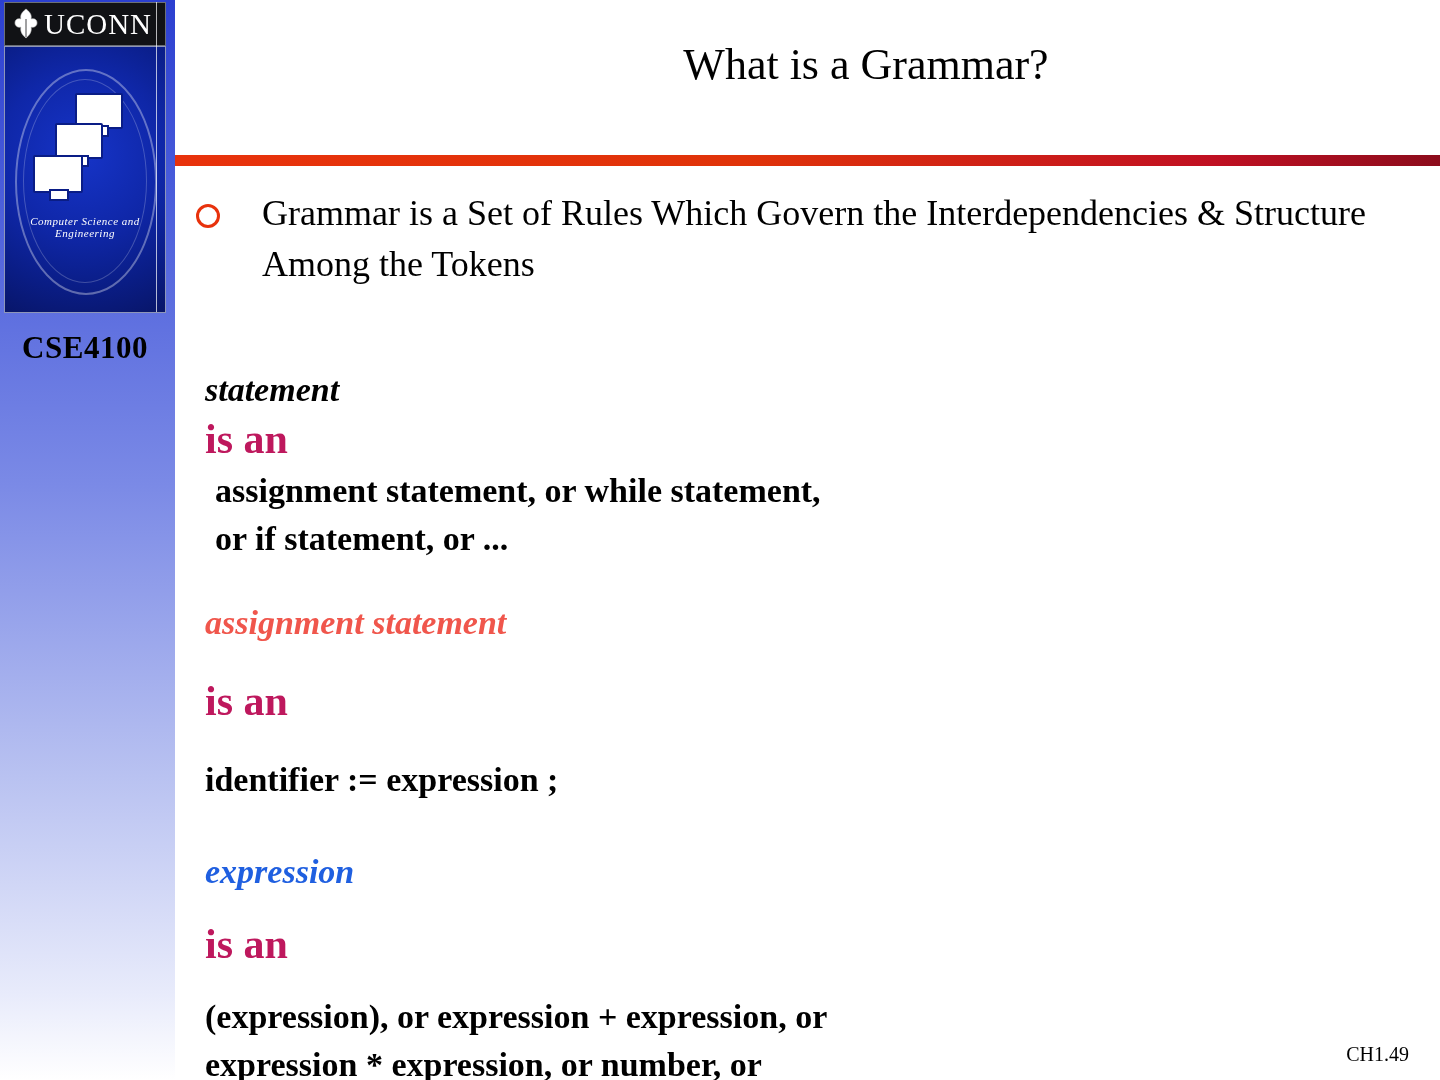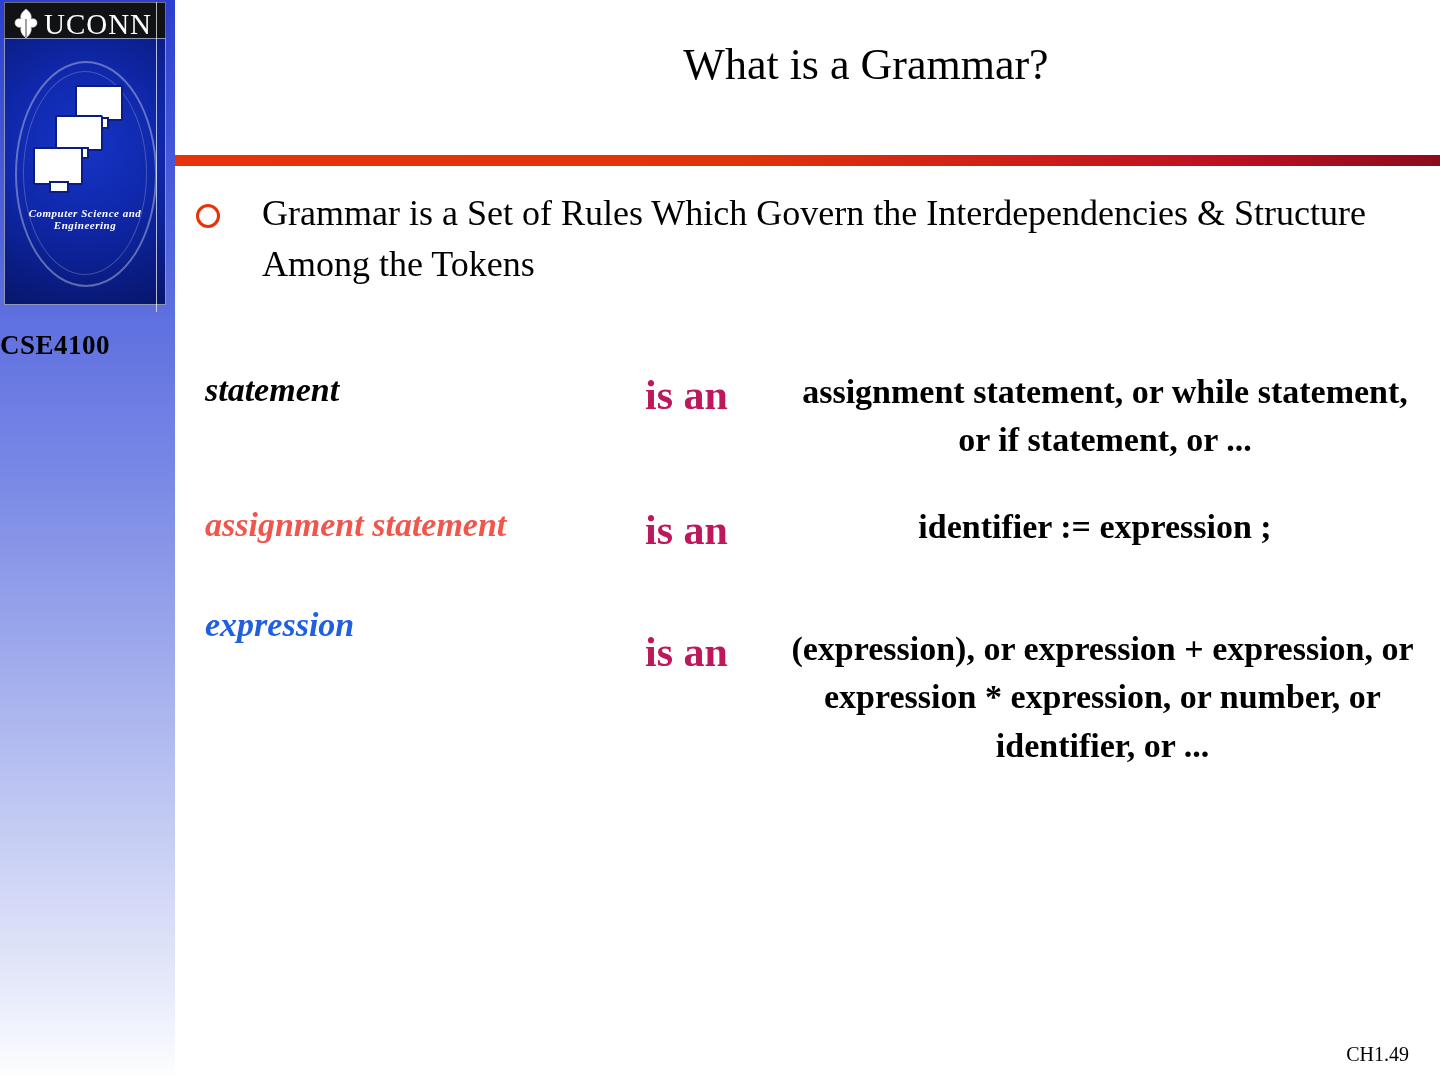"Computer Science and Engineering" .seal { font-weight: bold -> none; top: 38px -> 46px }
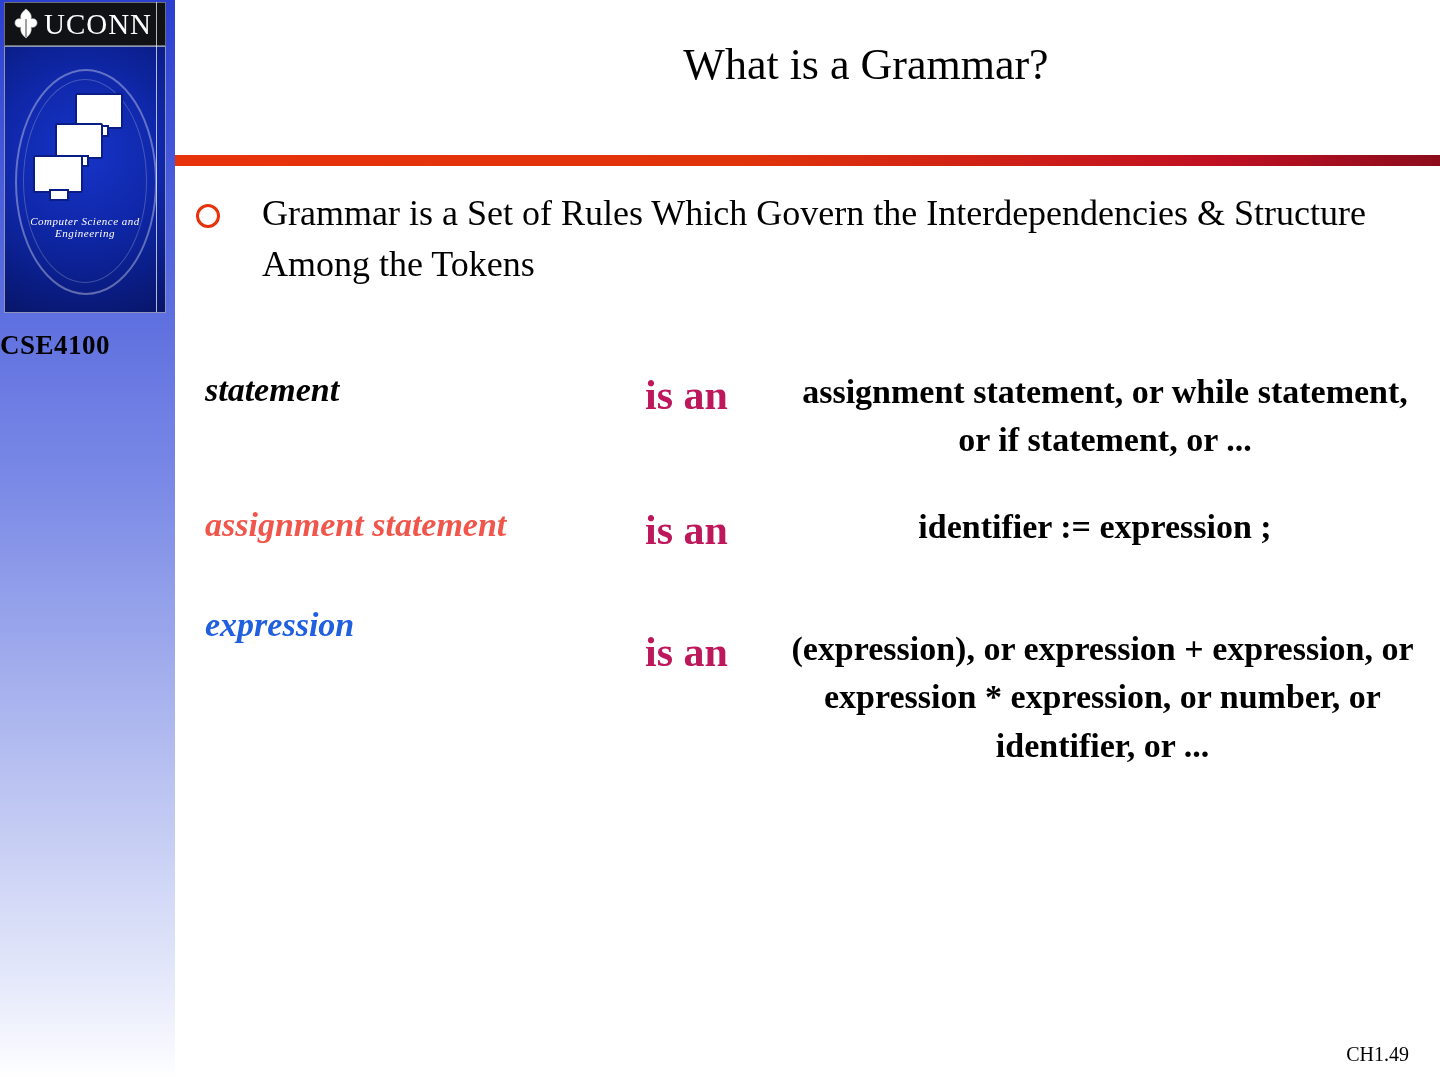"CSE4100" .course-code { font-size: 27px -> 31px; text-align: left -> center }
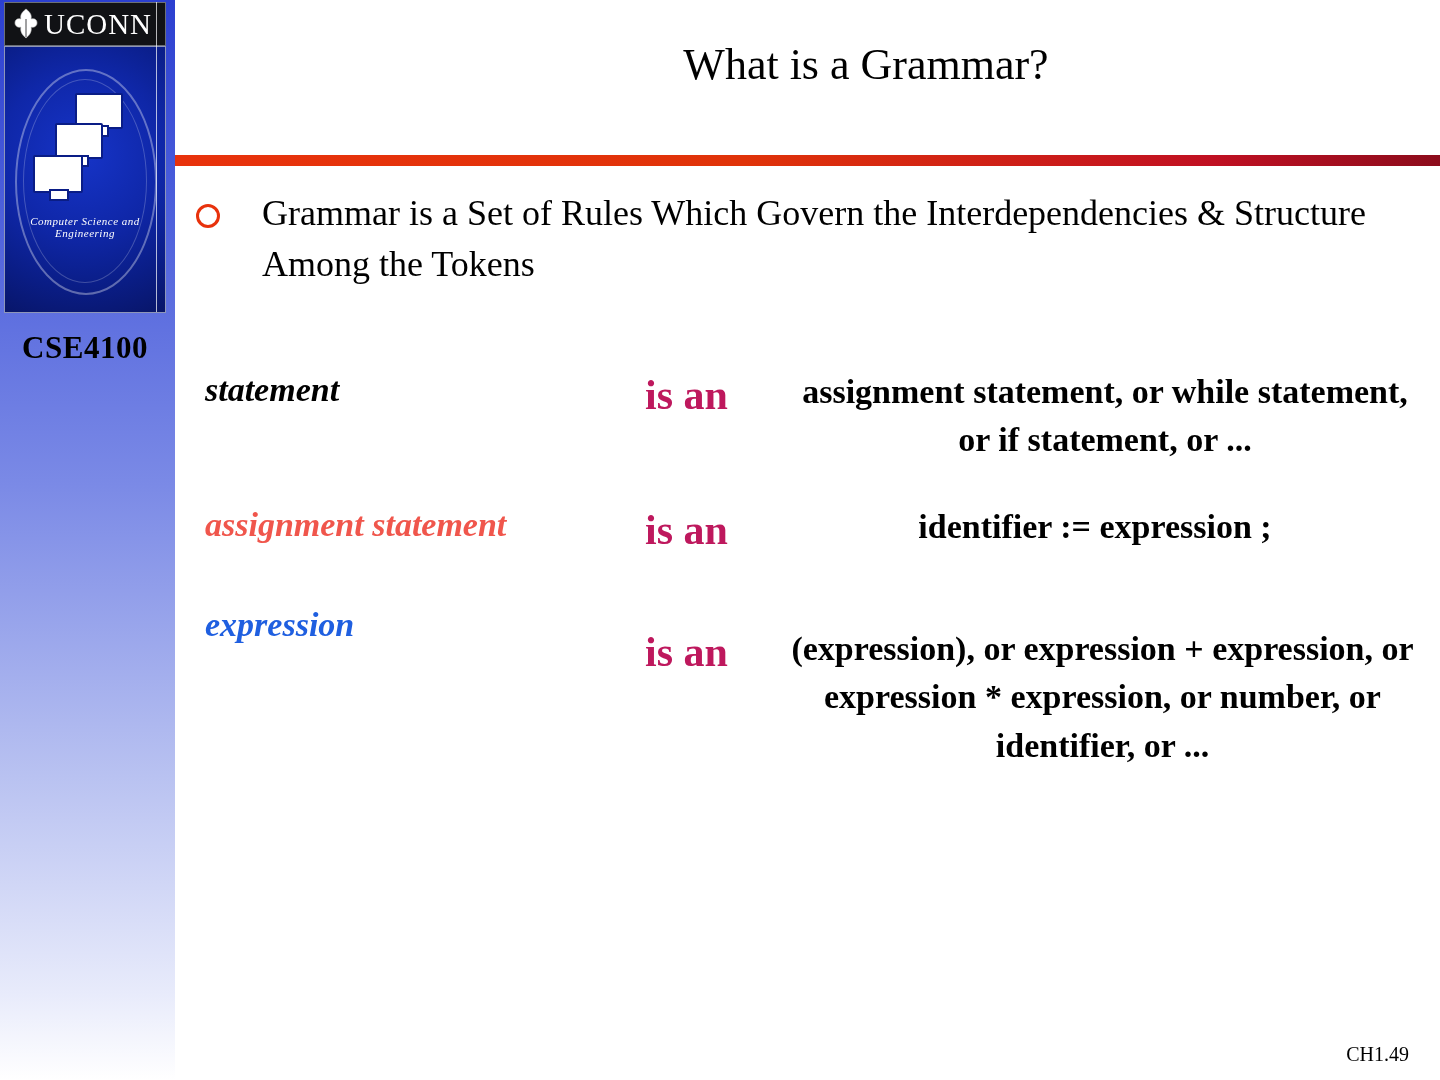"statement" .rule { flex-direction: none -> column }
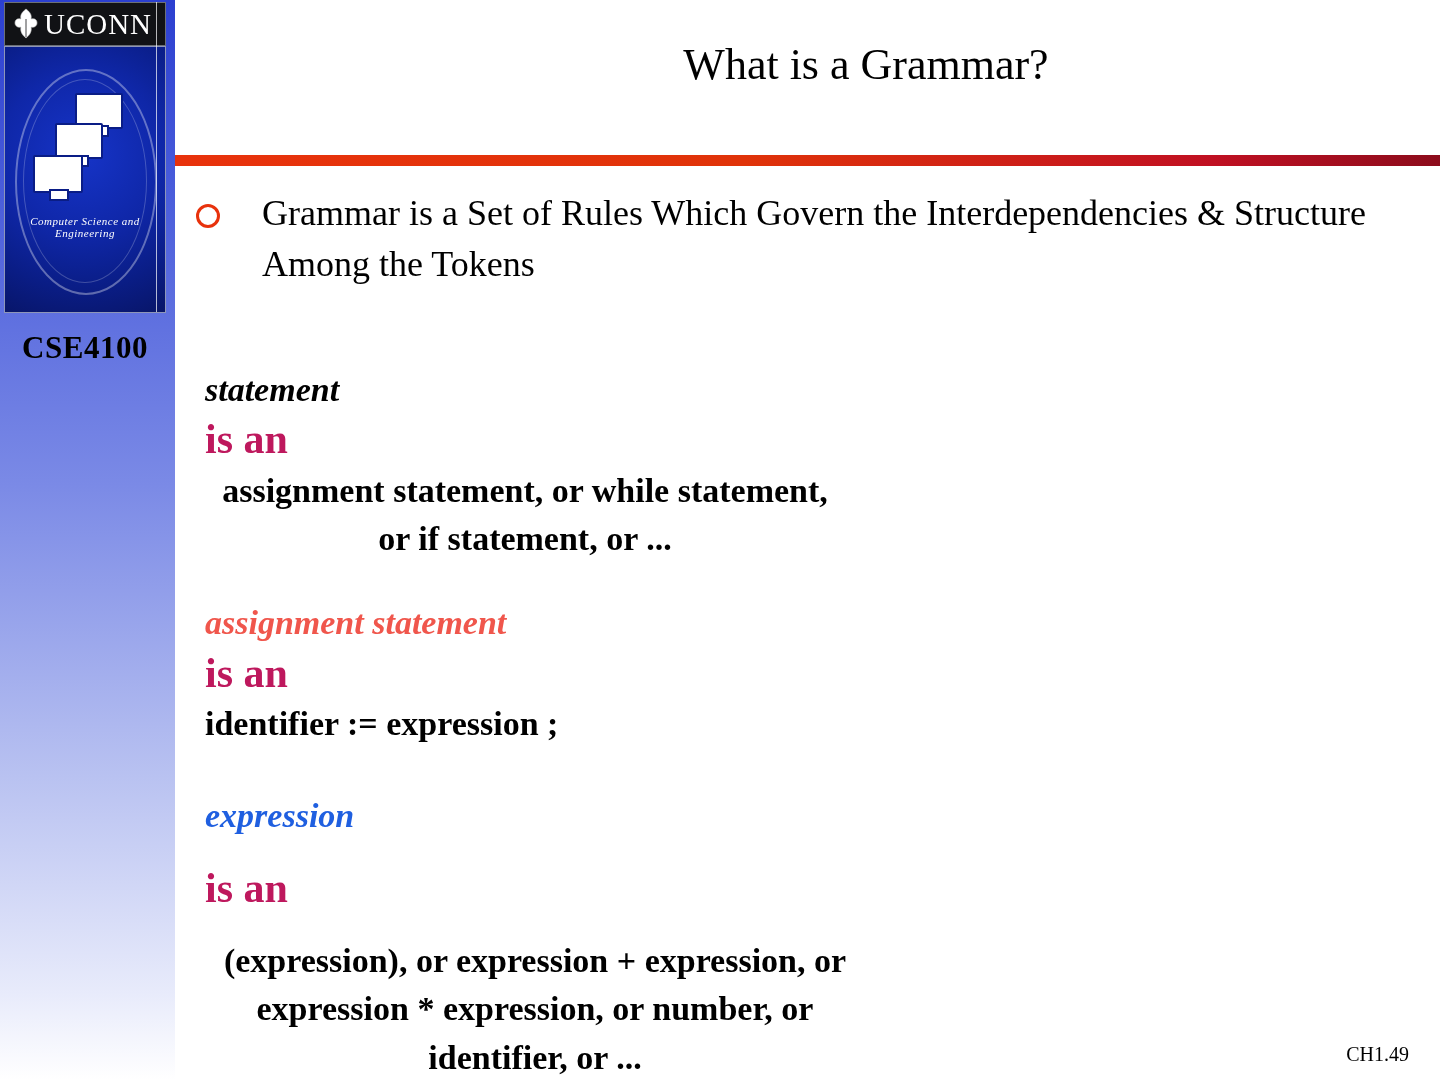"assignment statement, or while" .rule-rhs { text-align: center -> none }
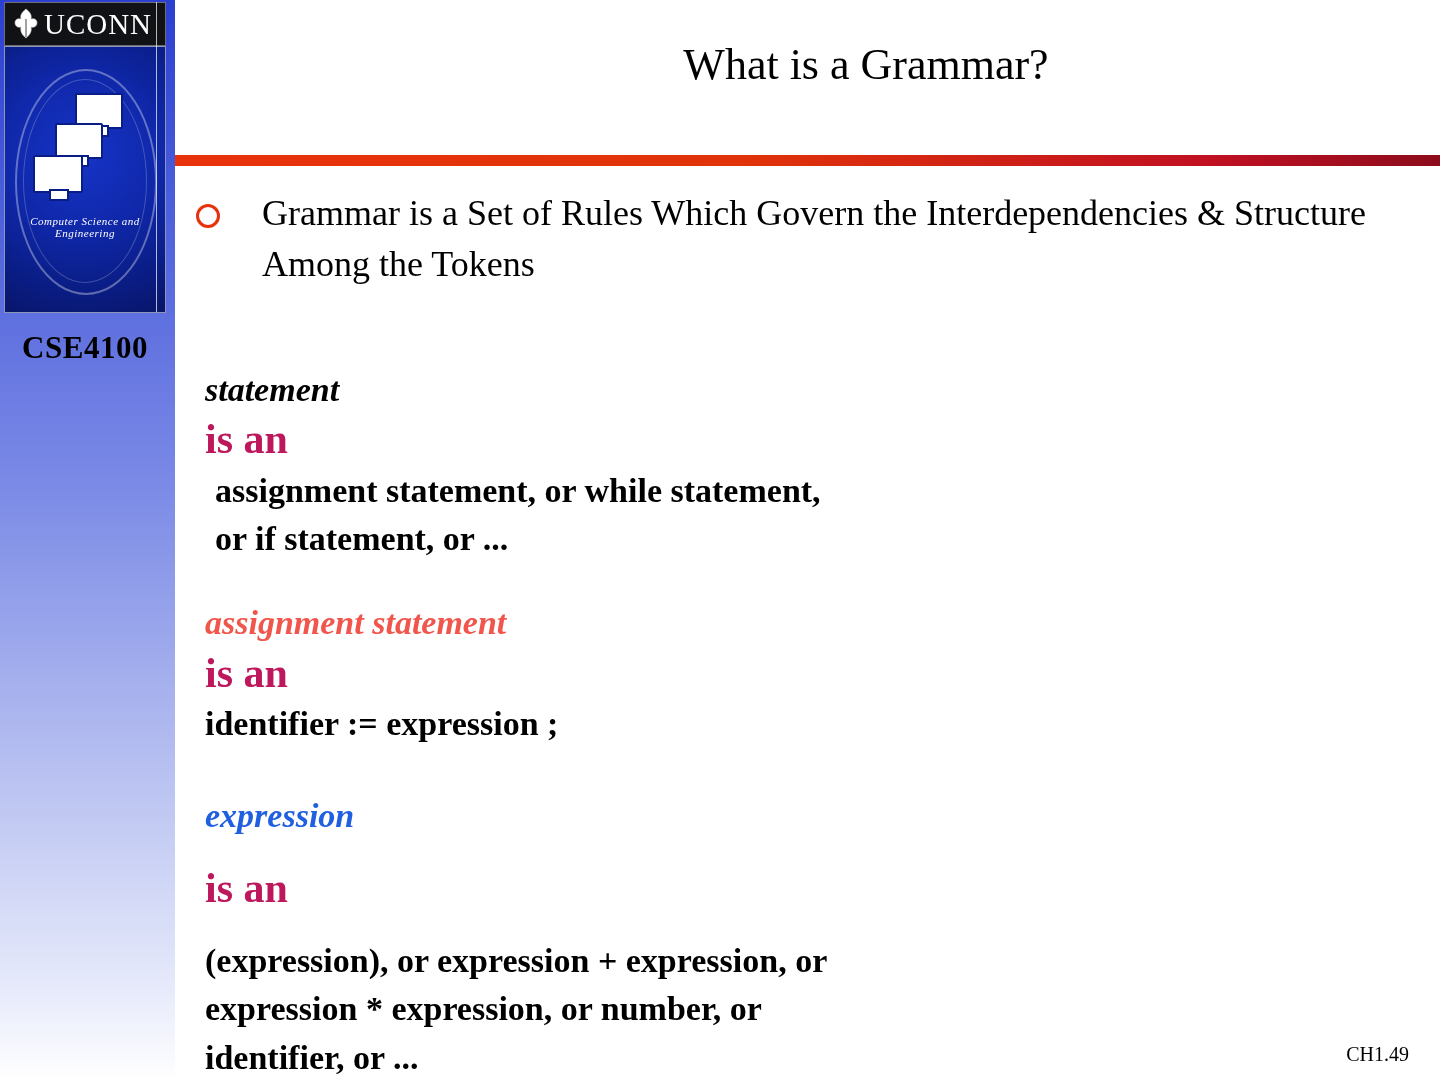"assignment statement" .rule.r2 { gap: none -> 28px }
